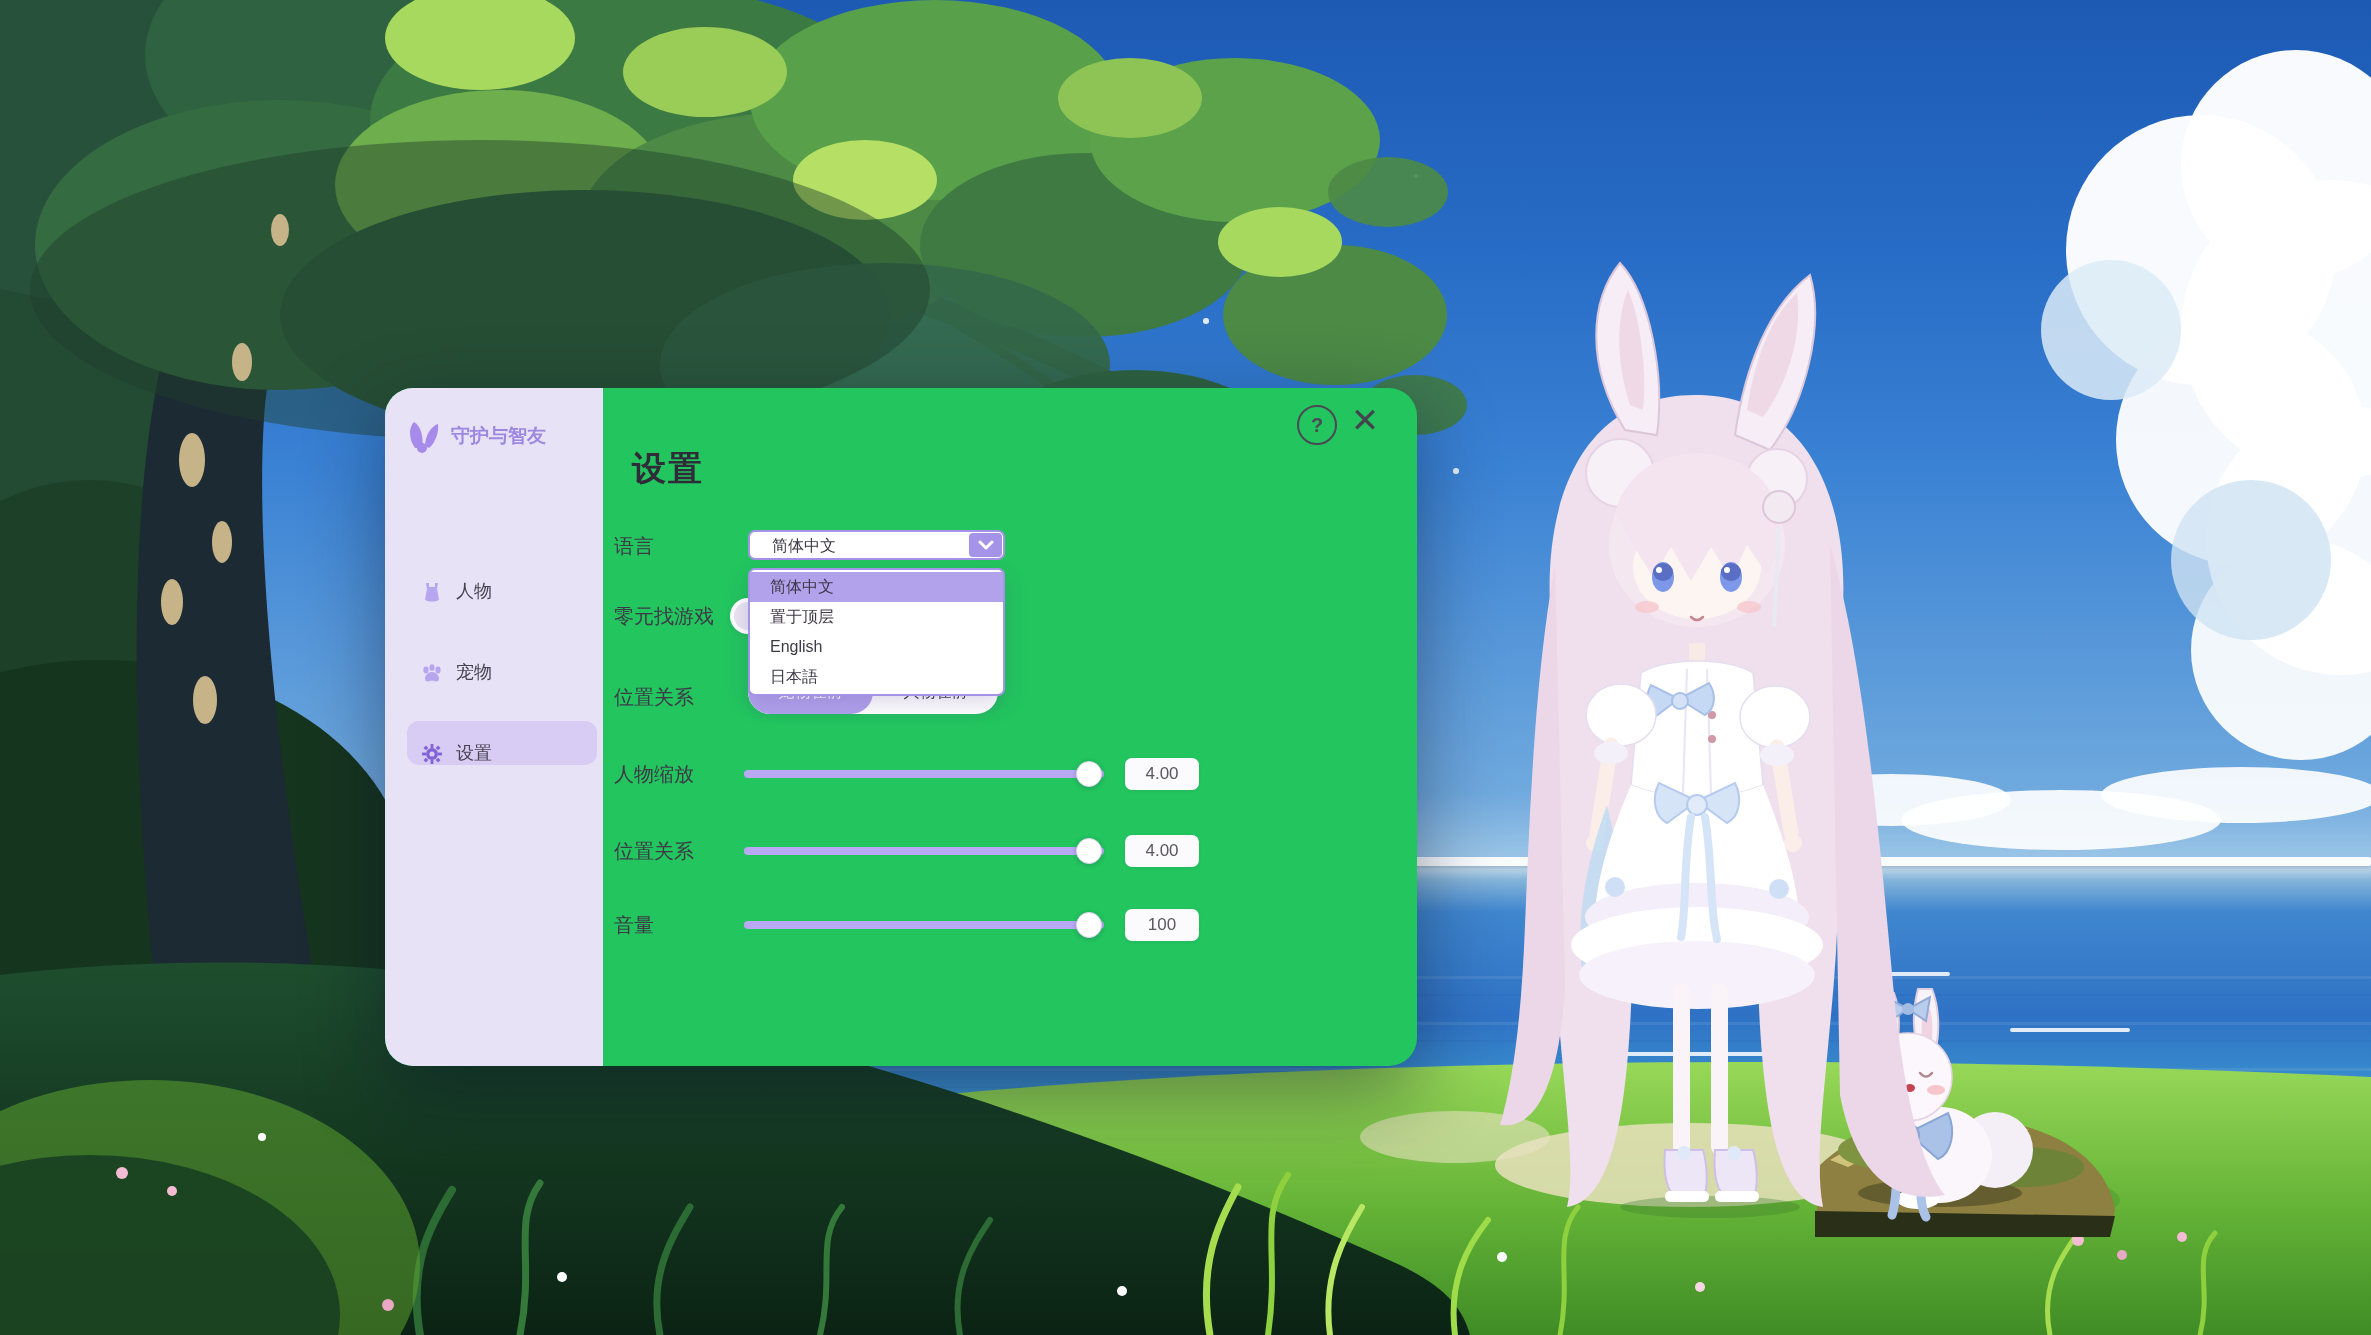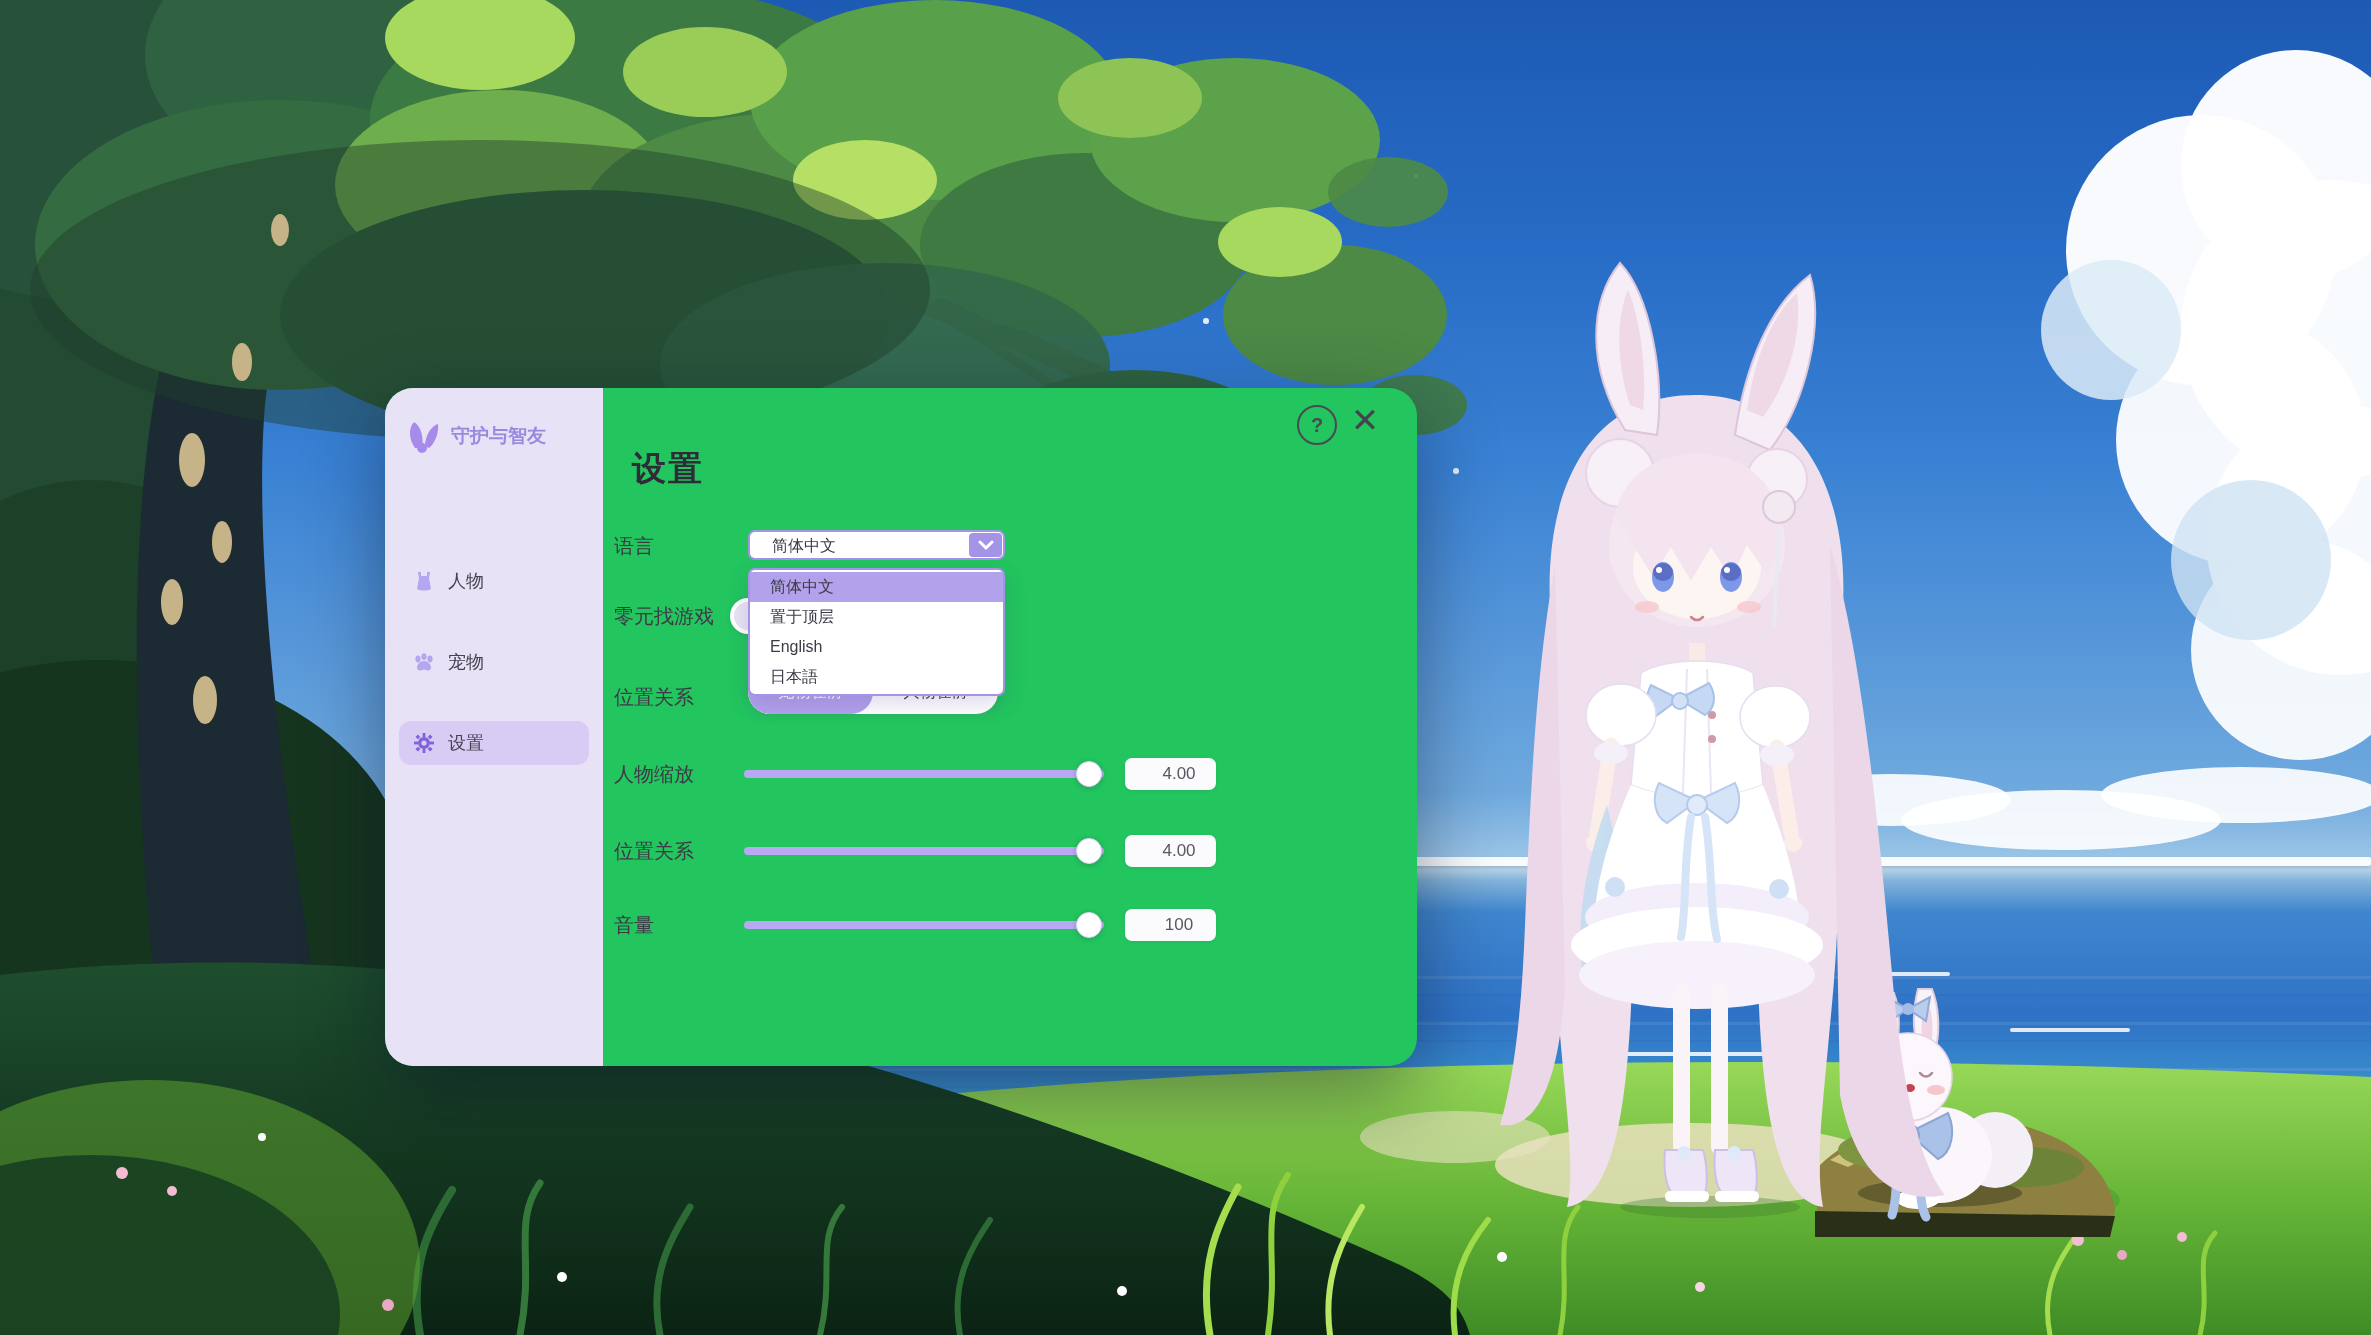"人物" .nav-item { align-items: center -> flex-end; left: 14px -> 22px }
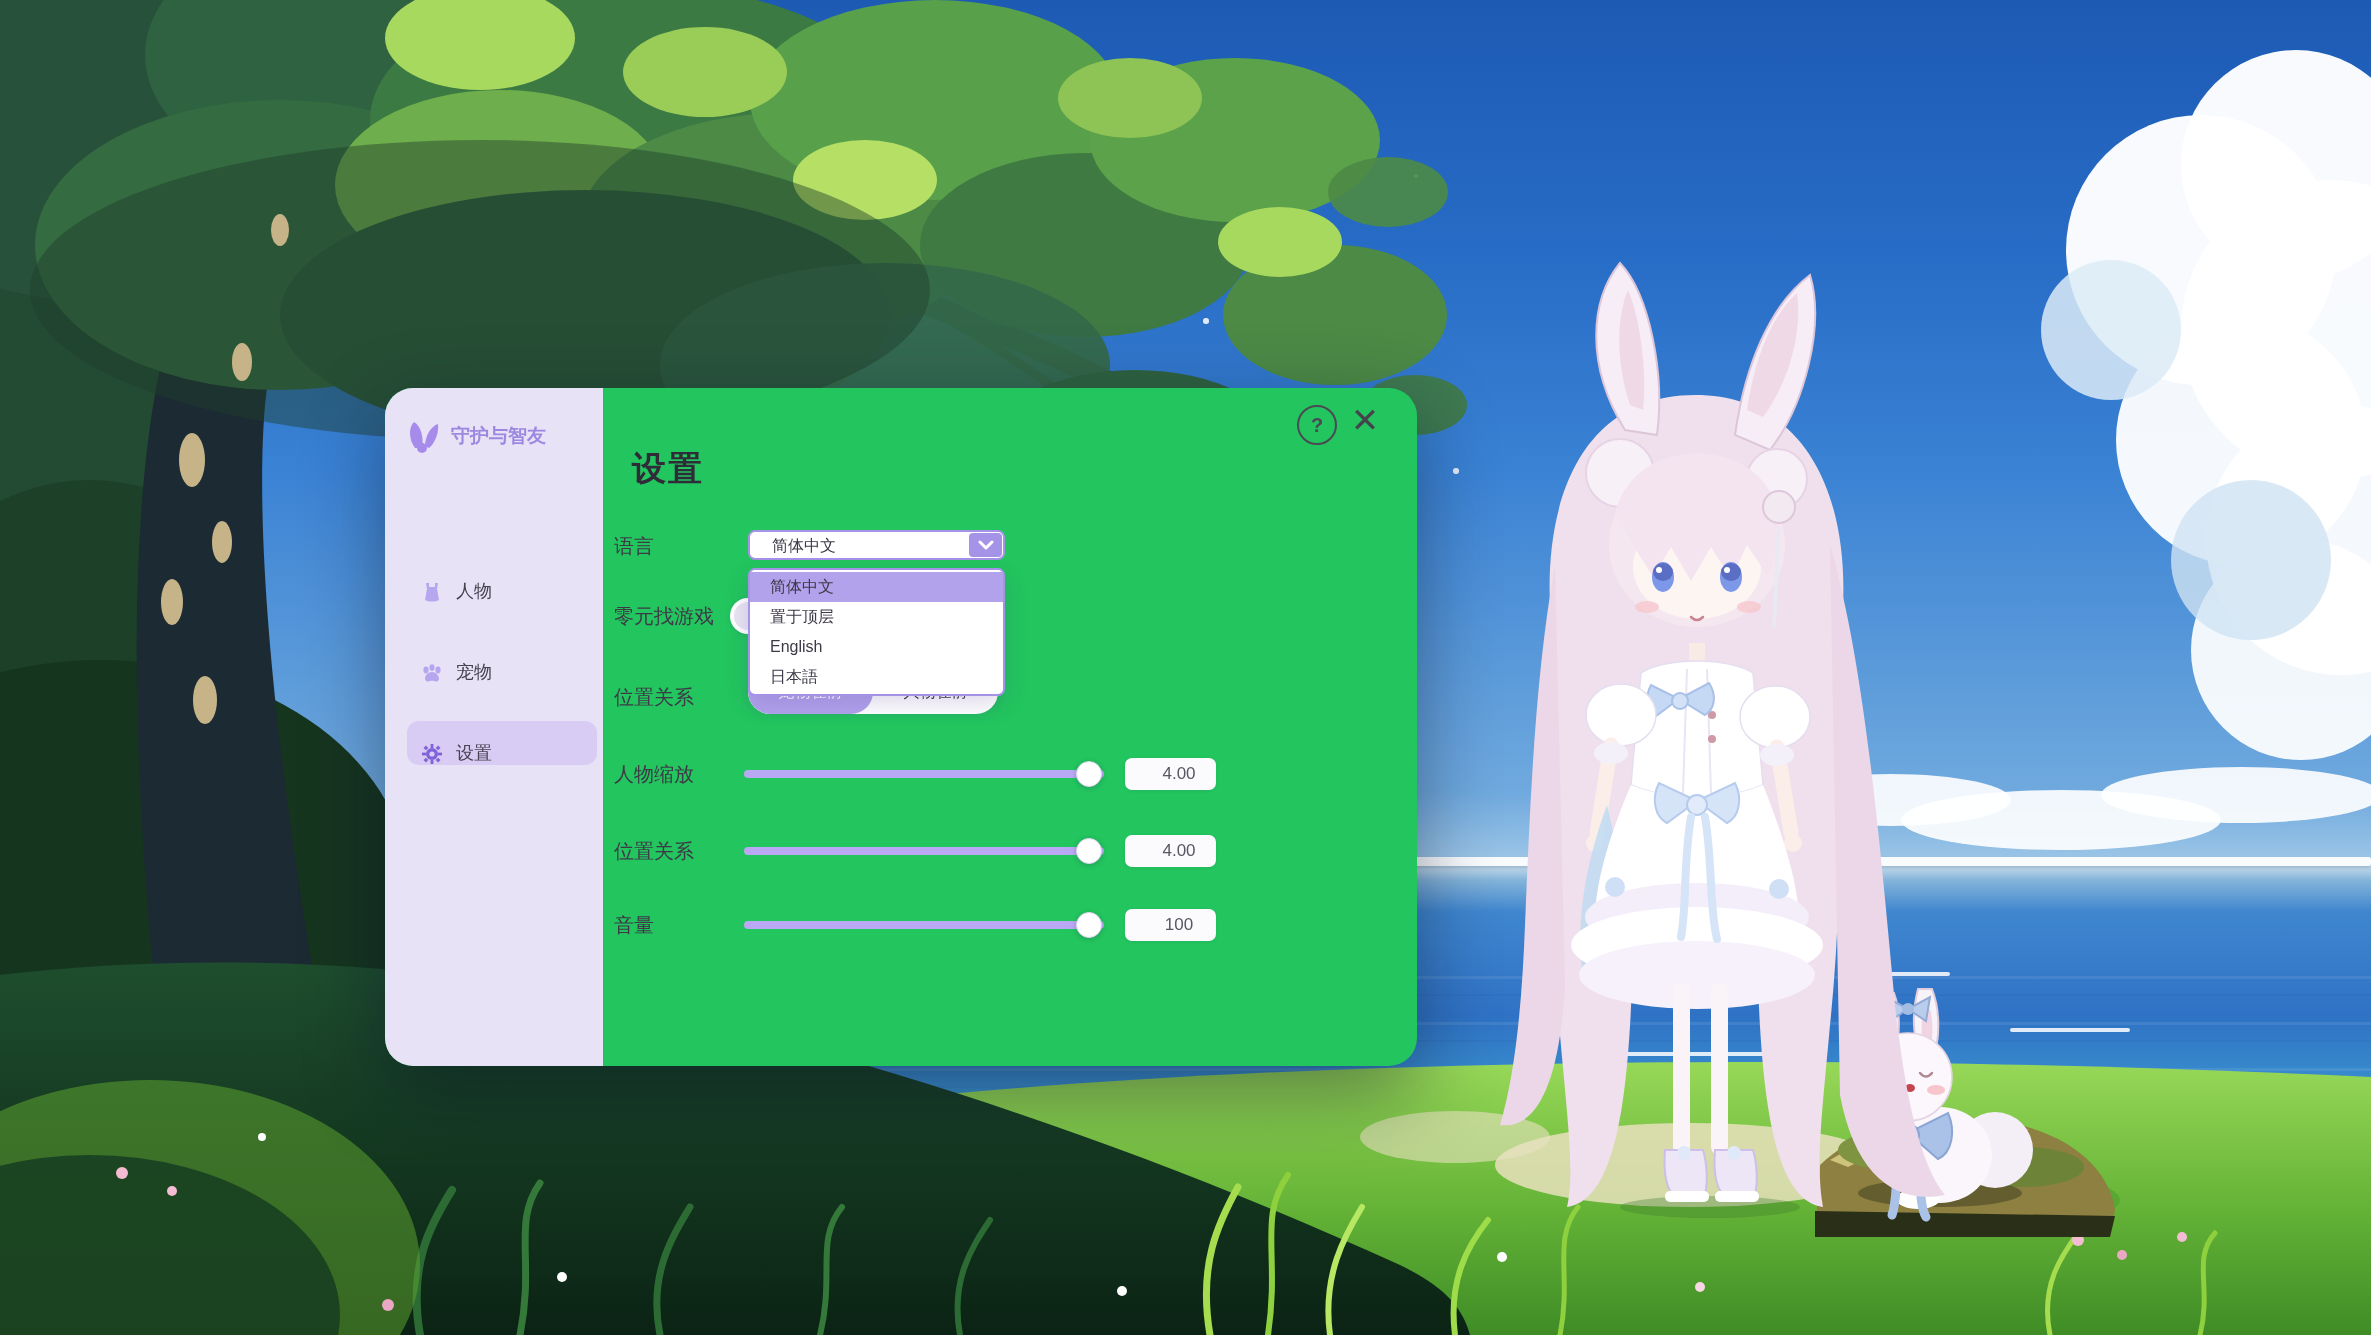"4.00" .value-box { padding-left: 17px -> none }
